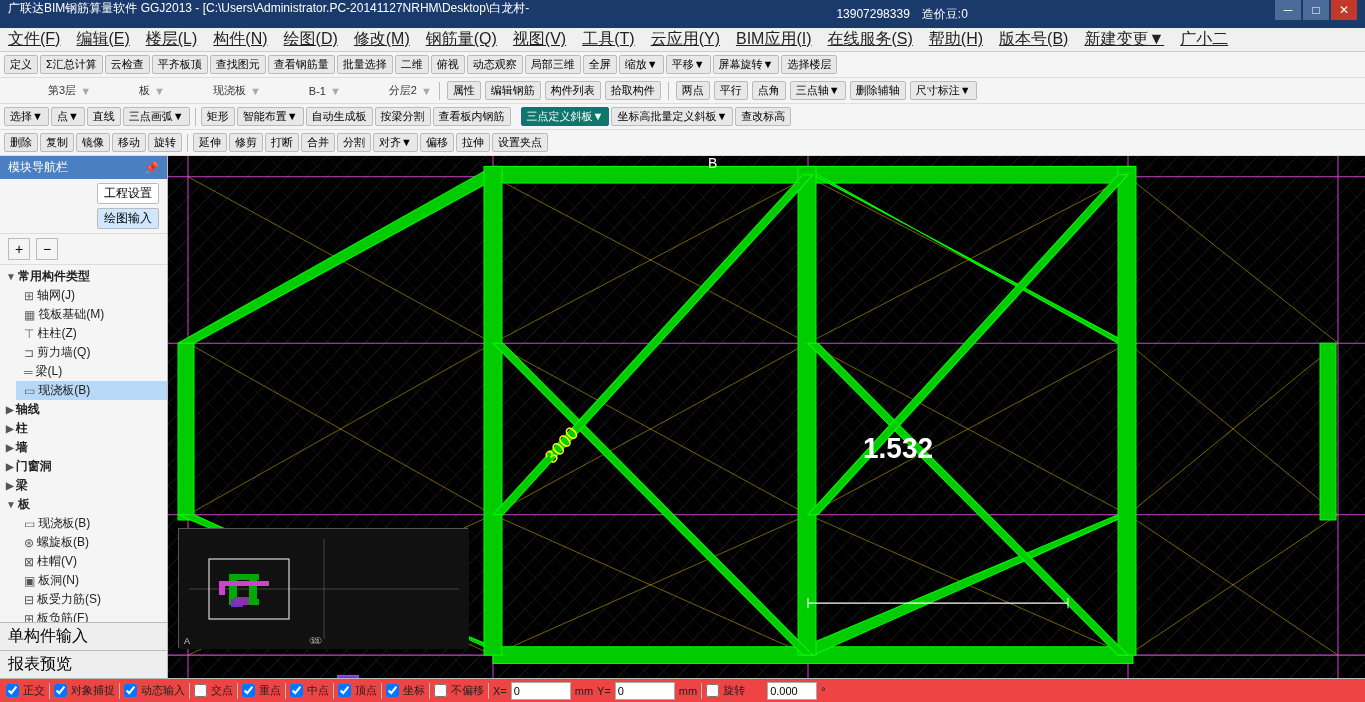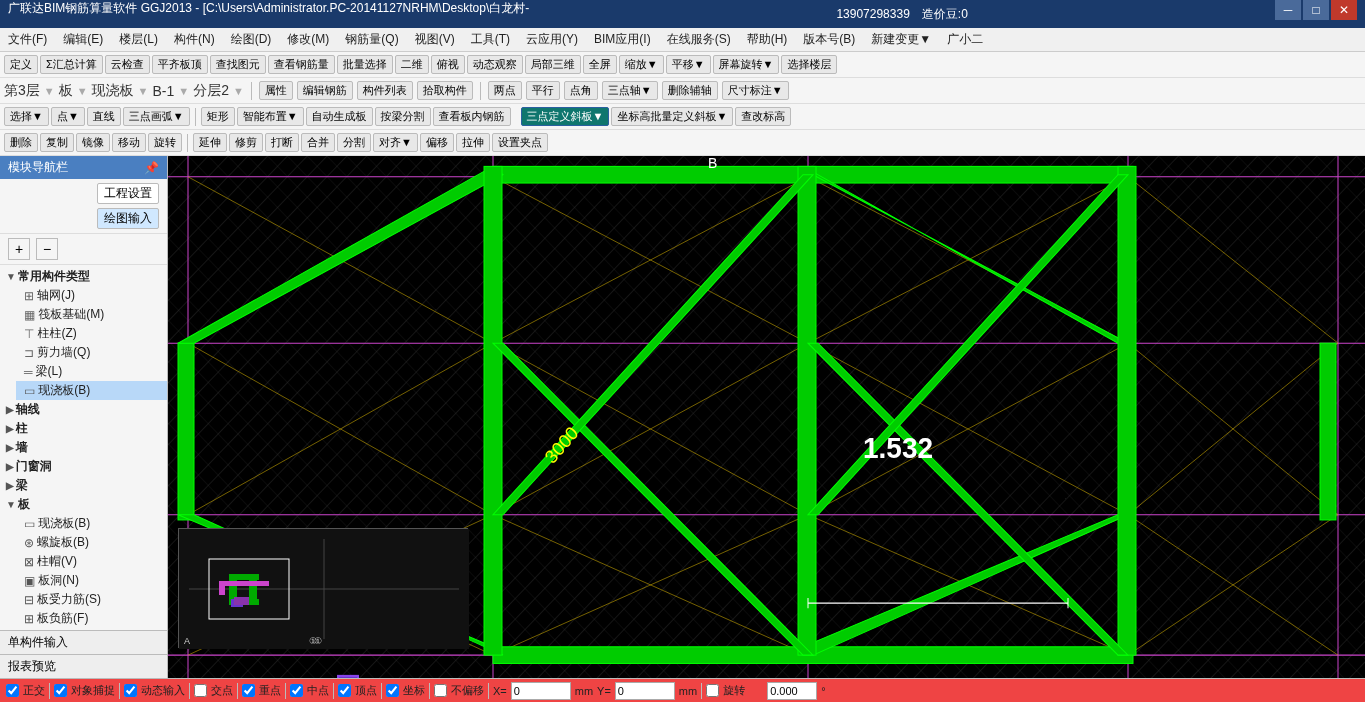"文件(F)" #menubar { font-size: 12px -> 16px; text-decoration: none -> underline }
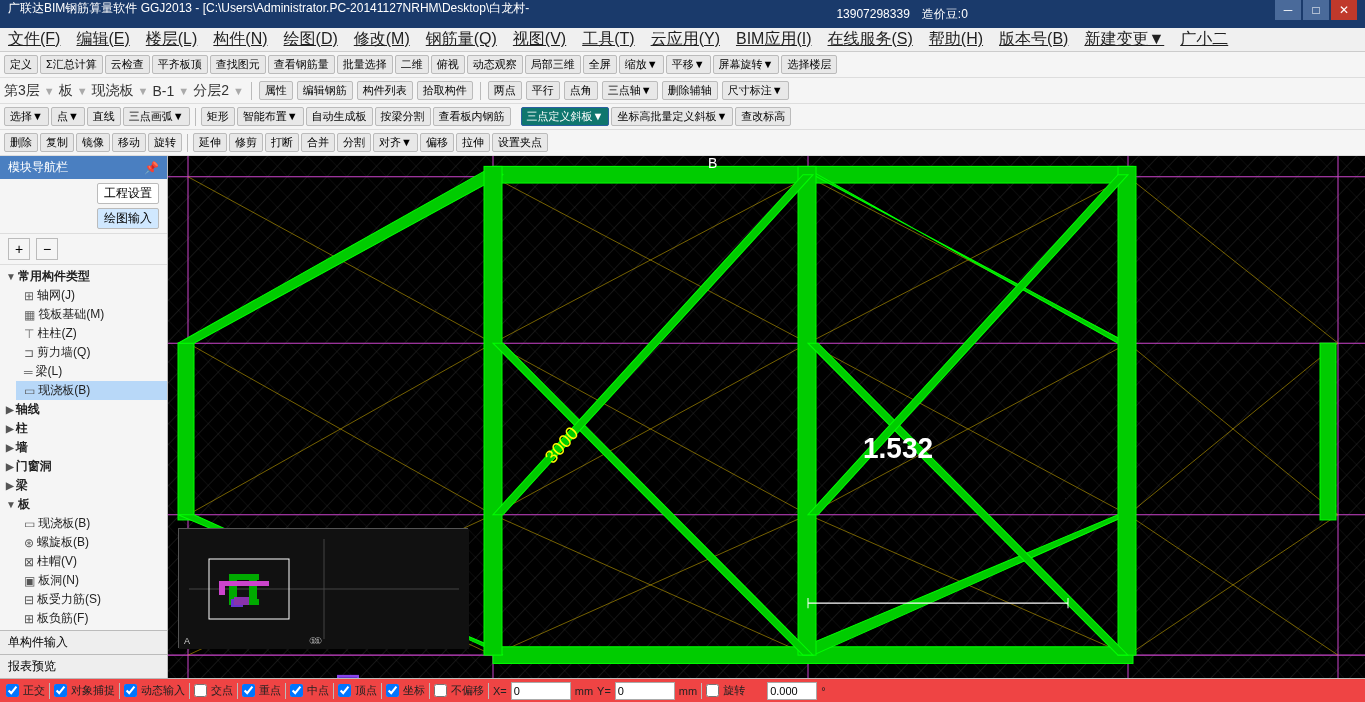"第3层" .toolbar-row .info-label { font-size: 14px -> 11px; margin-left: none -> 44px }
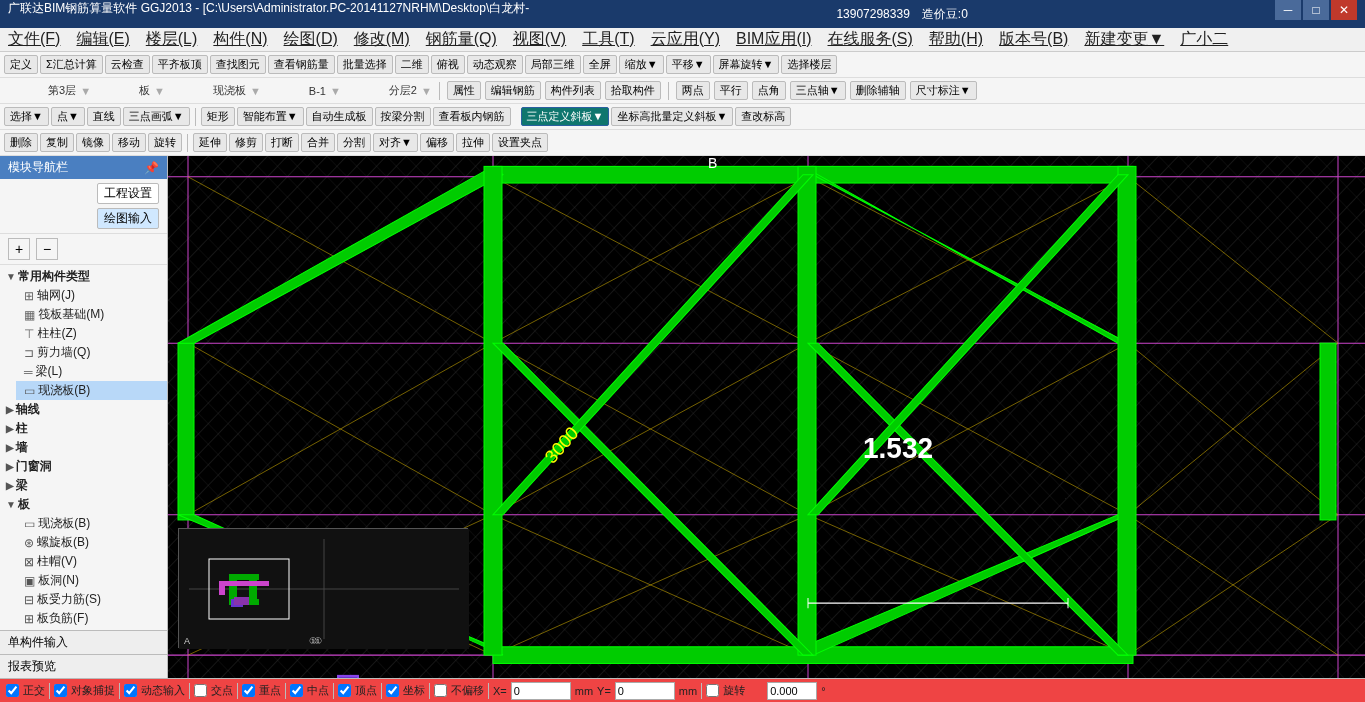"单构件输入" .sidebar-footer { font-size: 12px -> 16px }
